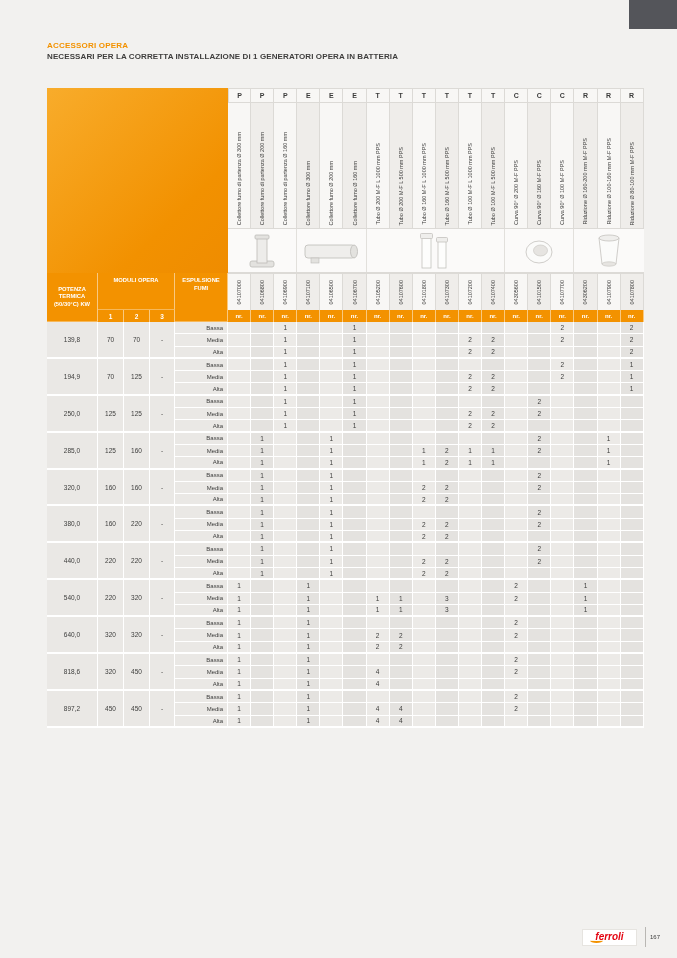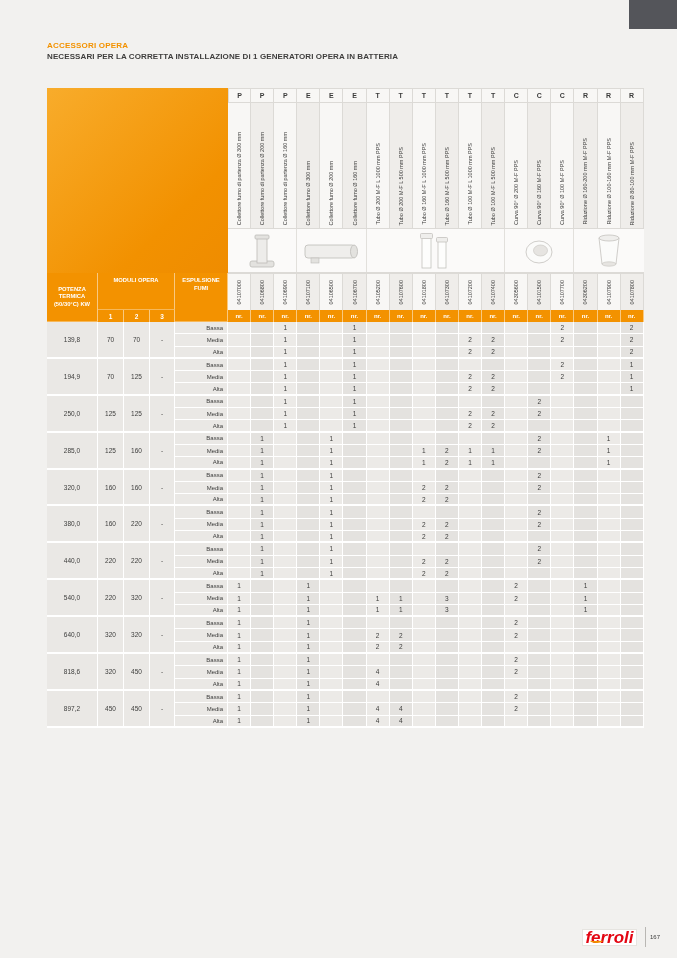"ferroli" .logo-text { font-size: 17px -> 10px }
